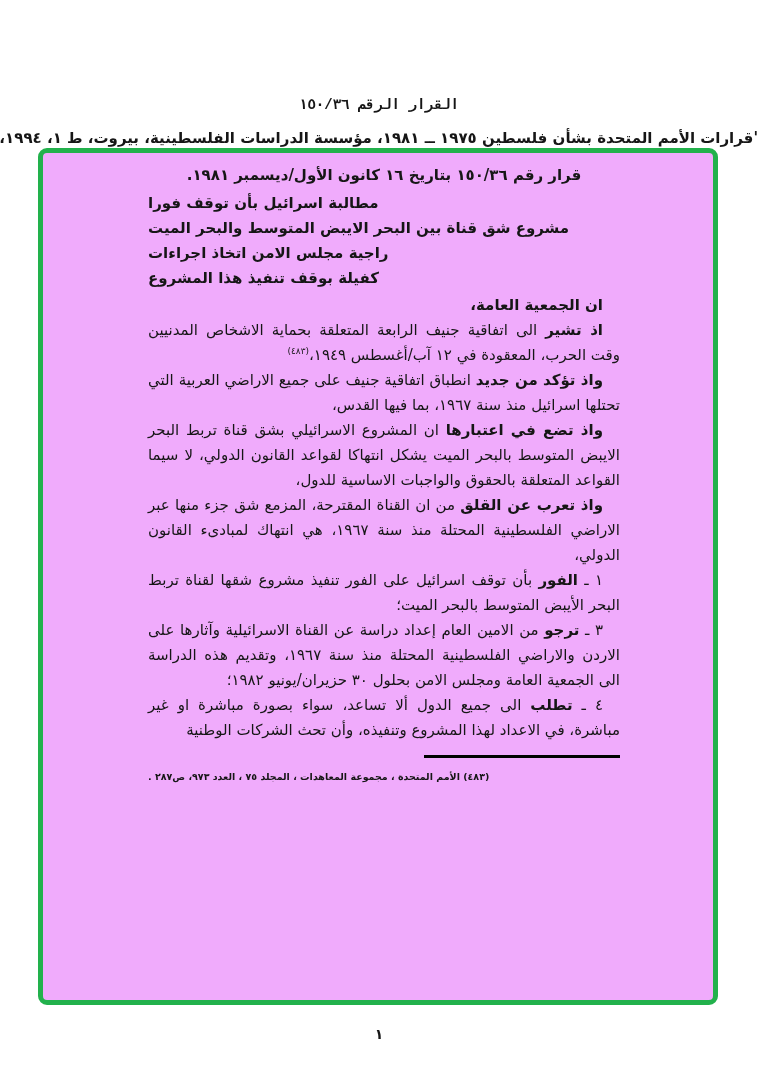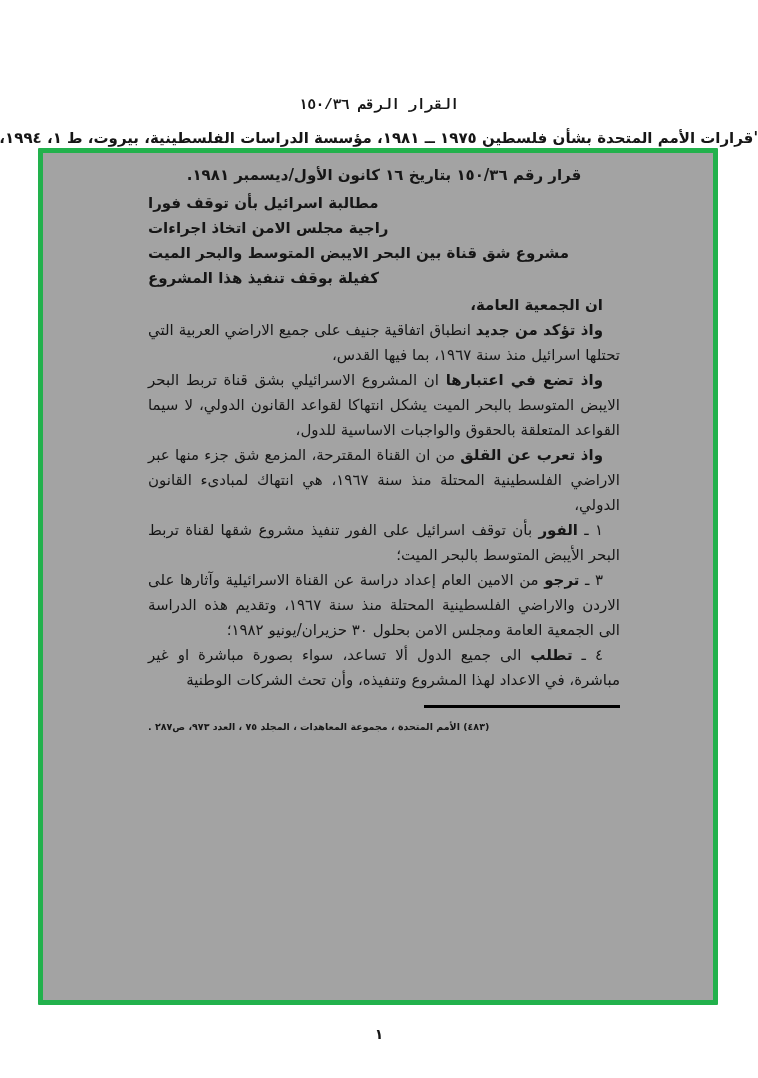"قرار رقم ١٥٠/٣٦ بتاريخ ١٦" .frame { background: #a3a3a3 -> #f0abfc; border-radius: 1px -> 9px }
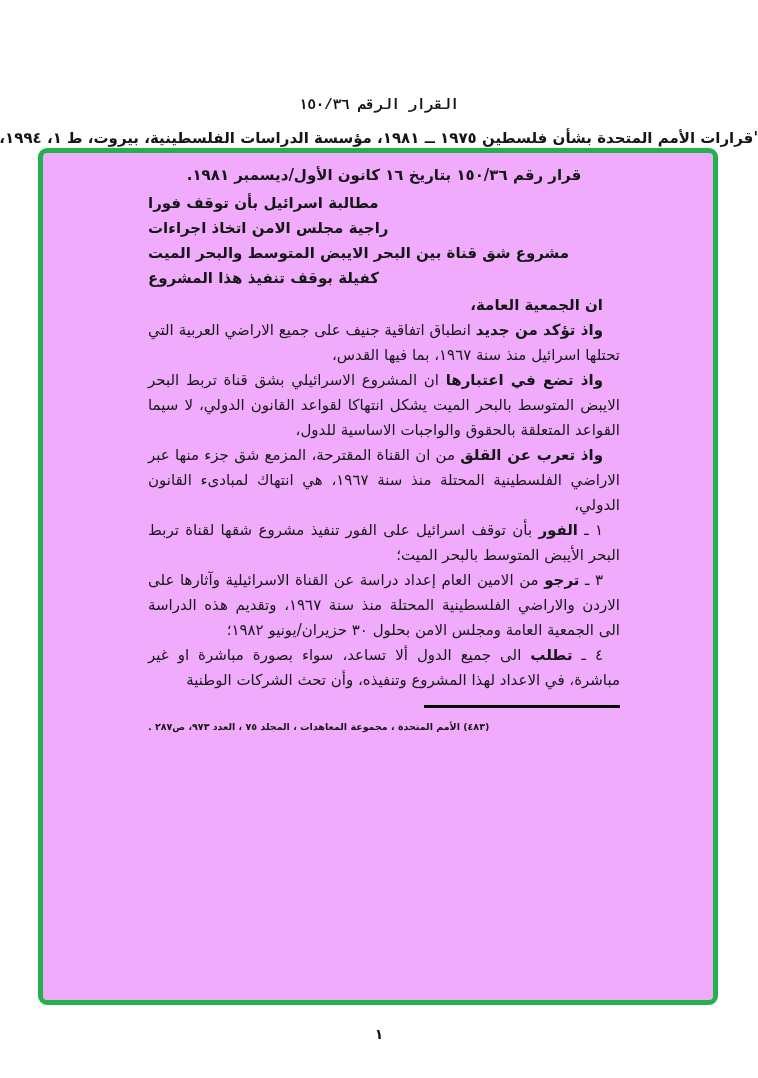"راجية مجلس الامن اتخاذ اجراءات" div.res-title-line { order: before "مشروع شق قناة بين البحر" -> after "مشروع شق قناة بين البحر" }
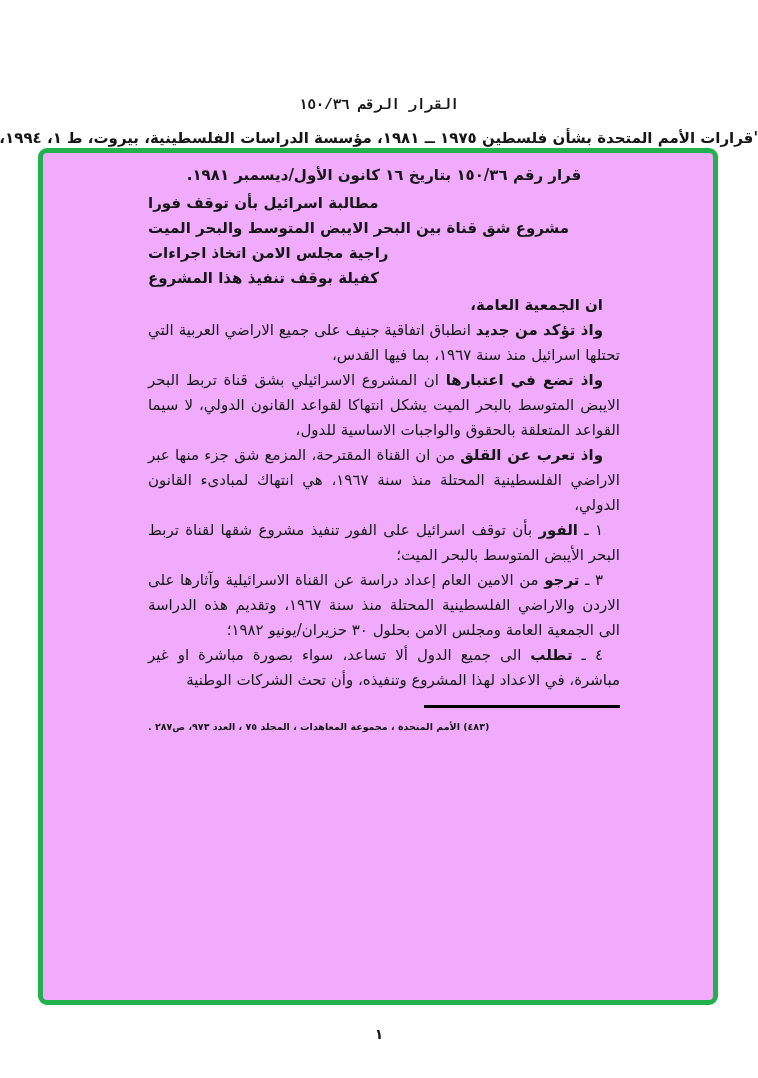"اذ تشير الى اتفاقية جنيف" p.para { html: none -> <p><b>اذ تشير</b><span> الى اتفاقية جنيف الرابعة المتعلقة بحماية الاشخاص المدنيين وقت الحرب، المعقودة في ١٢ آب/أغسطس ١٩٤٩،</span><sup>(٤٨٣)</sup></p> }
